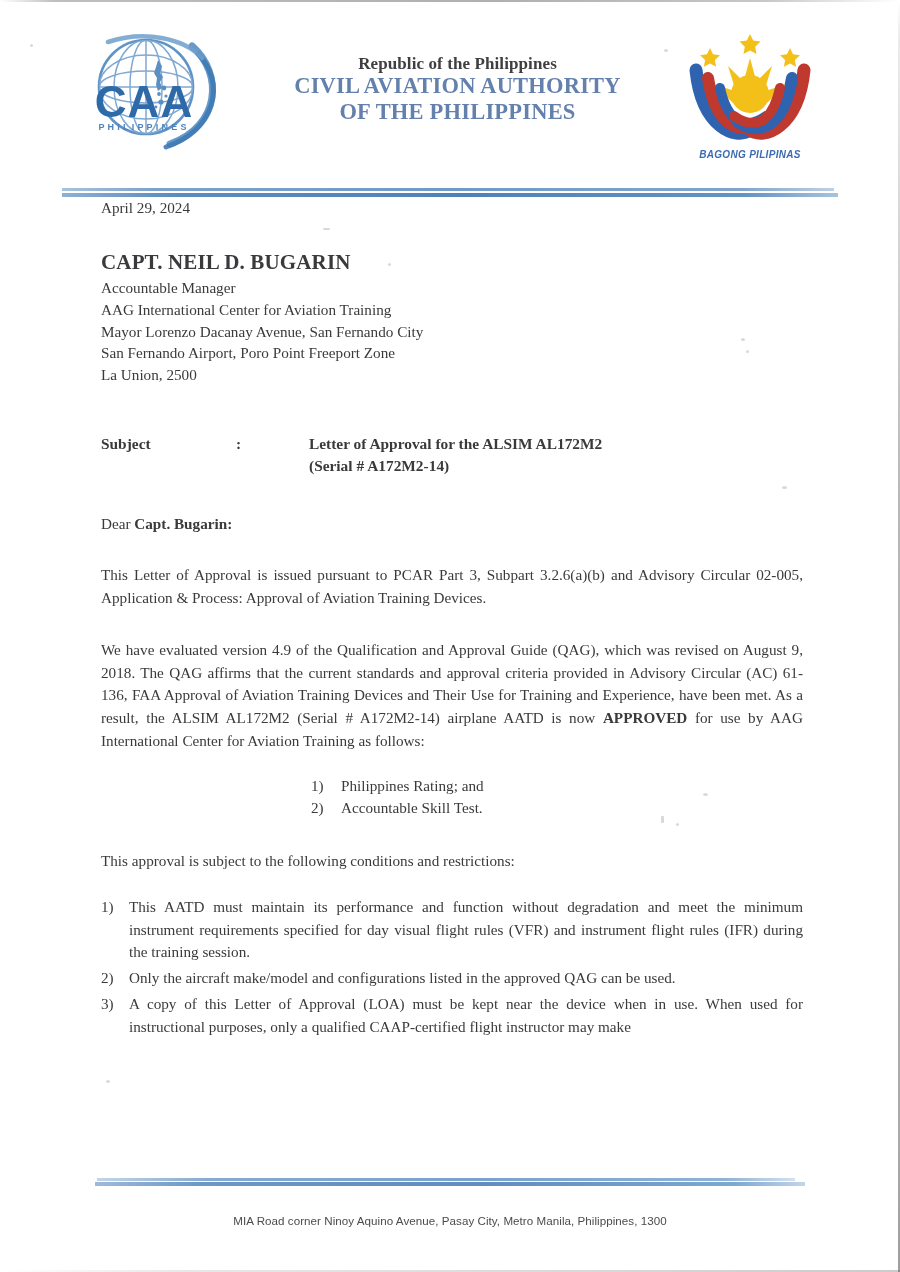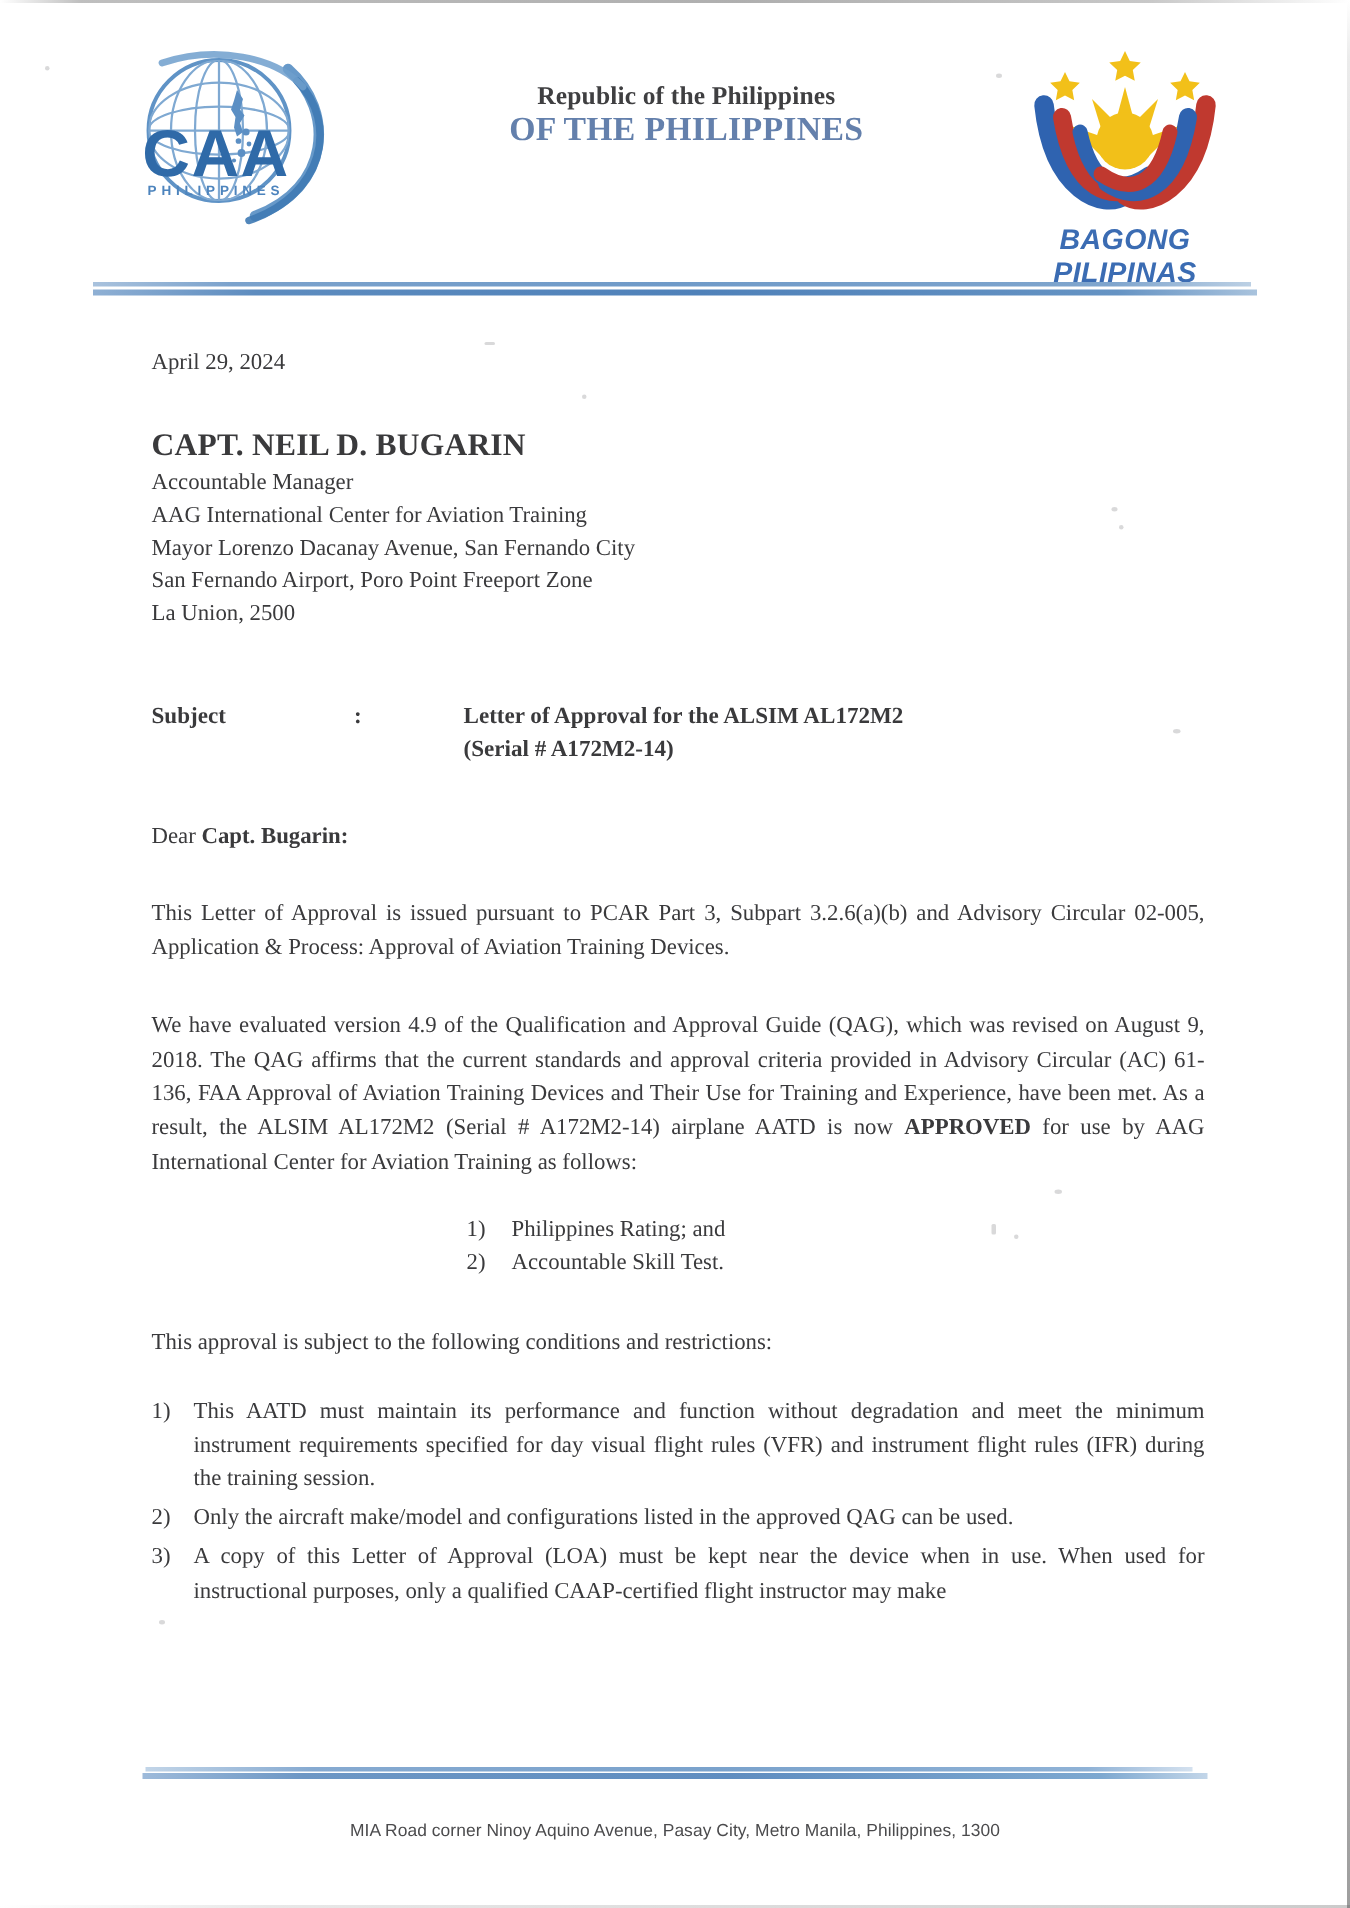"CIVIL AVIATION AUTHORITY" div.agency-name { html: none -> <div>CIVIL AVIATION AUTHORITY</div> }
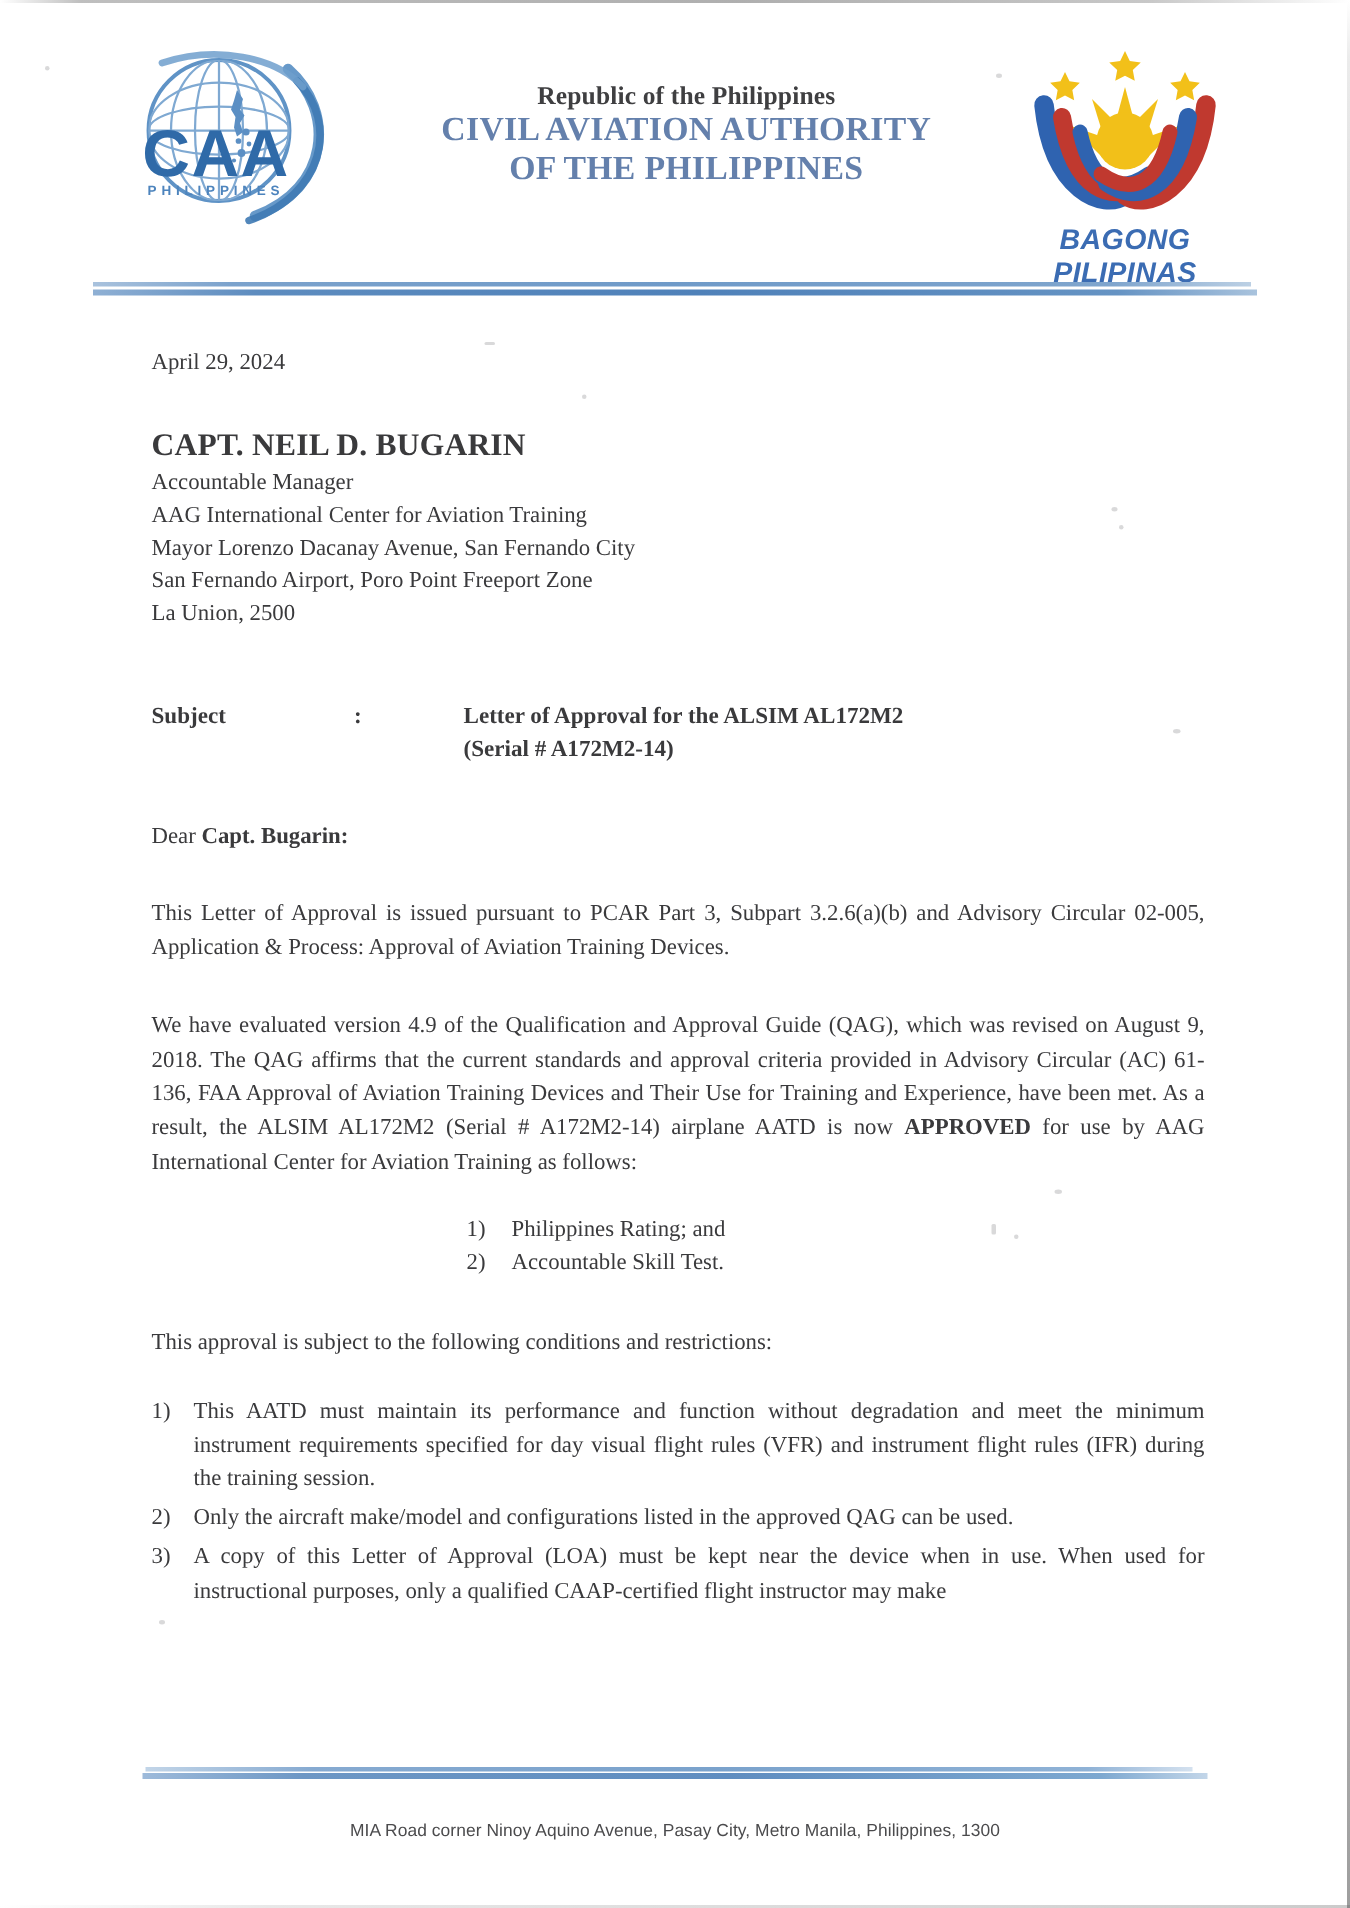"BAGONG PILIPINAS" .bagong-label { font-size: 19px -> 10px }
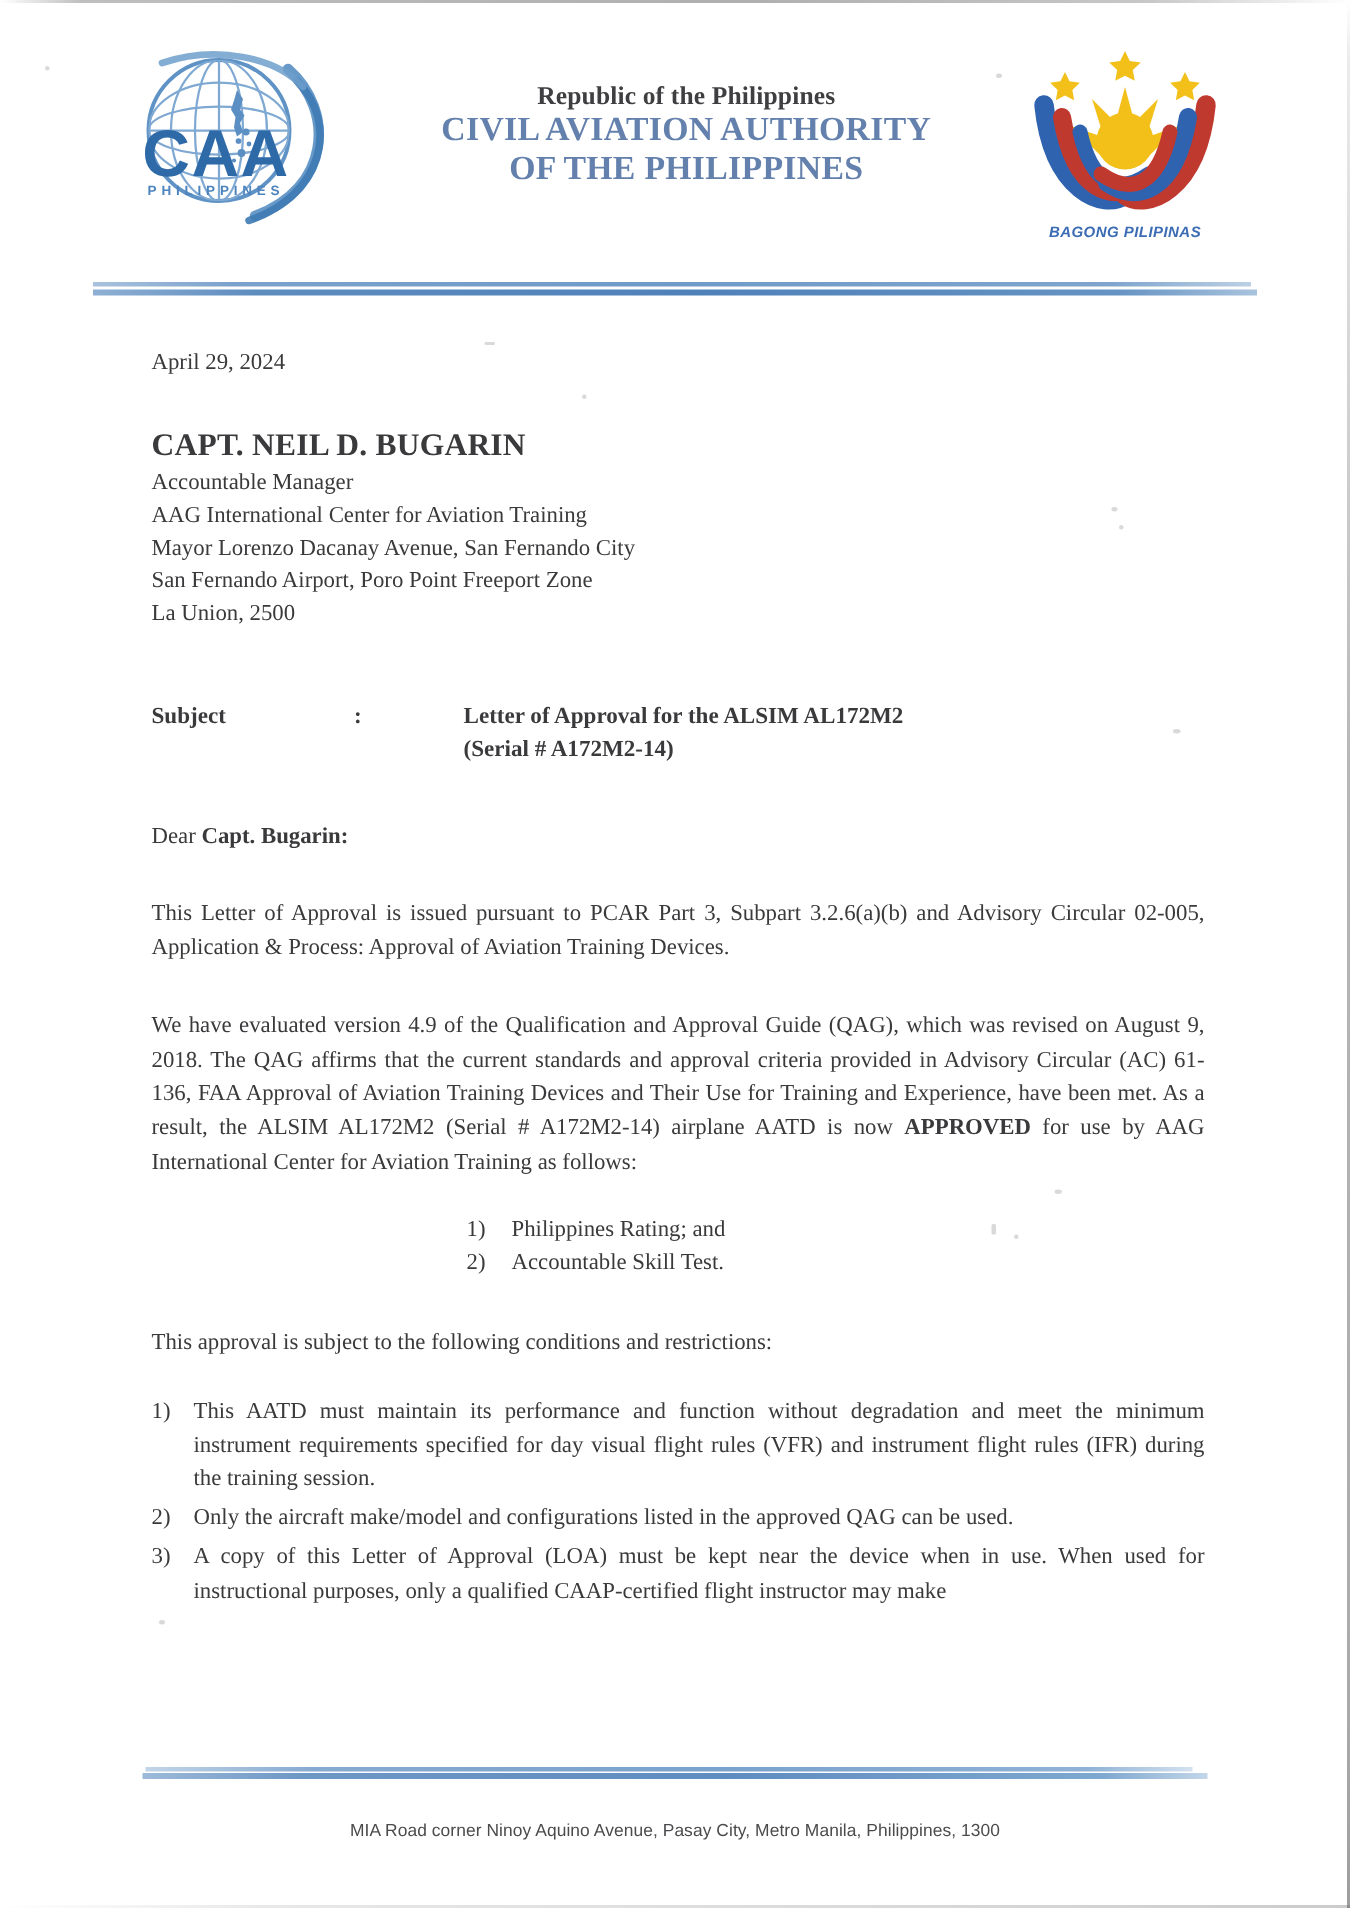"April 29, 2024" .content { padding-top: 34px -> none }
